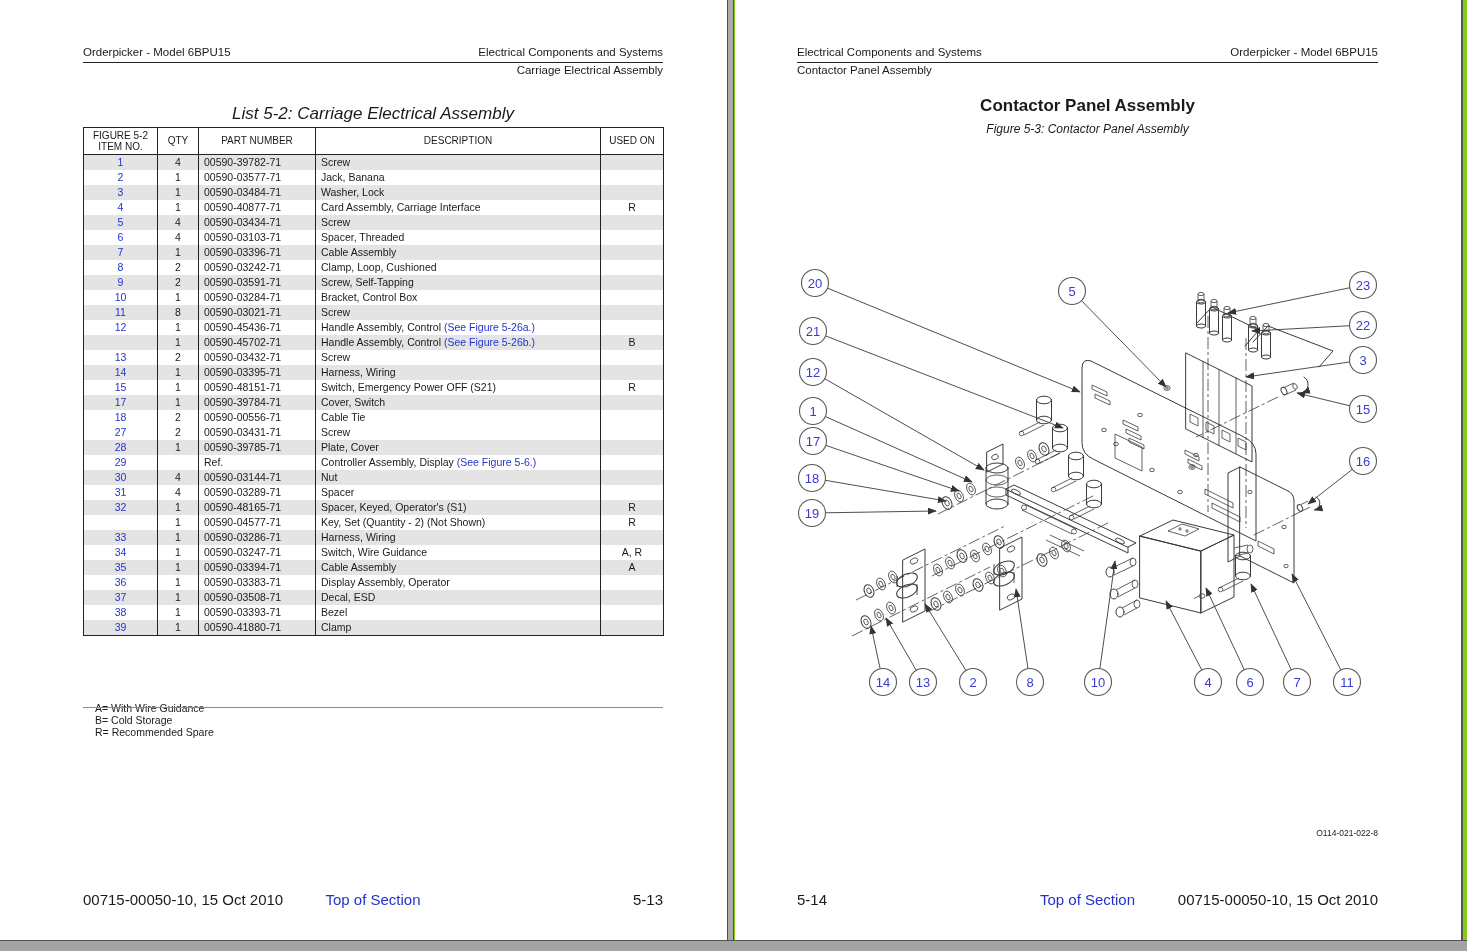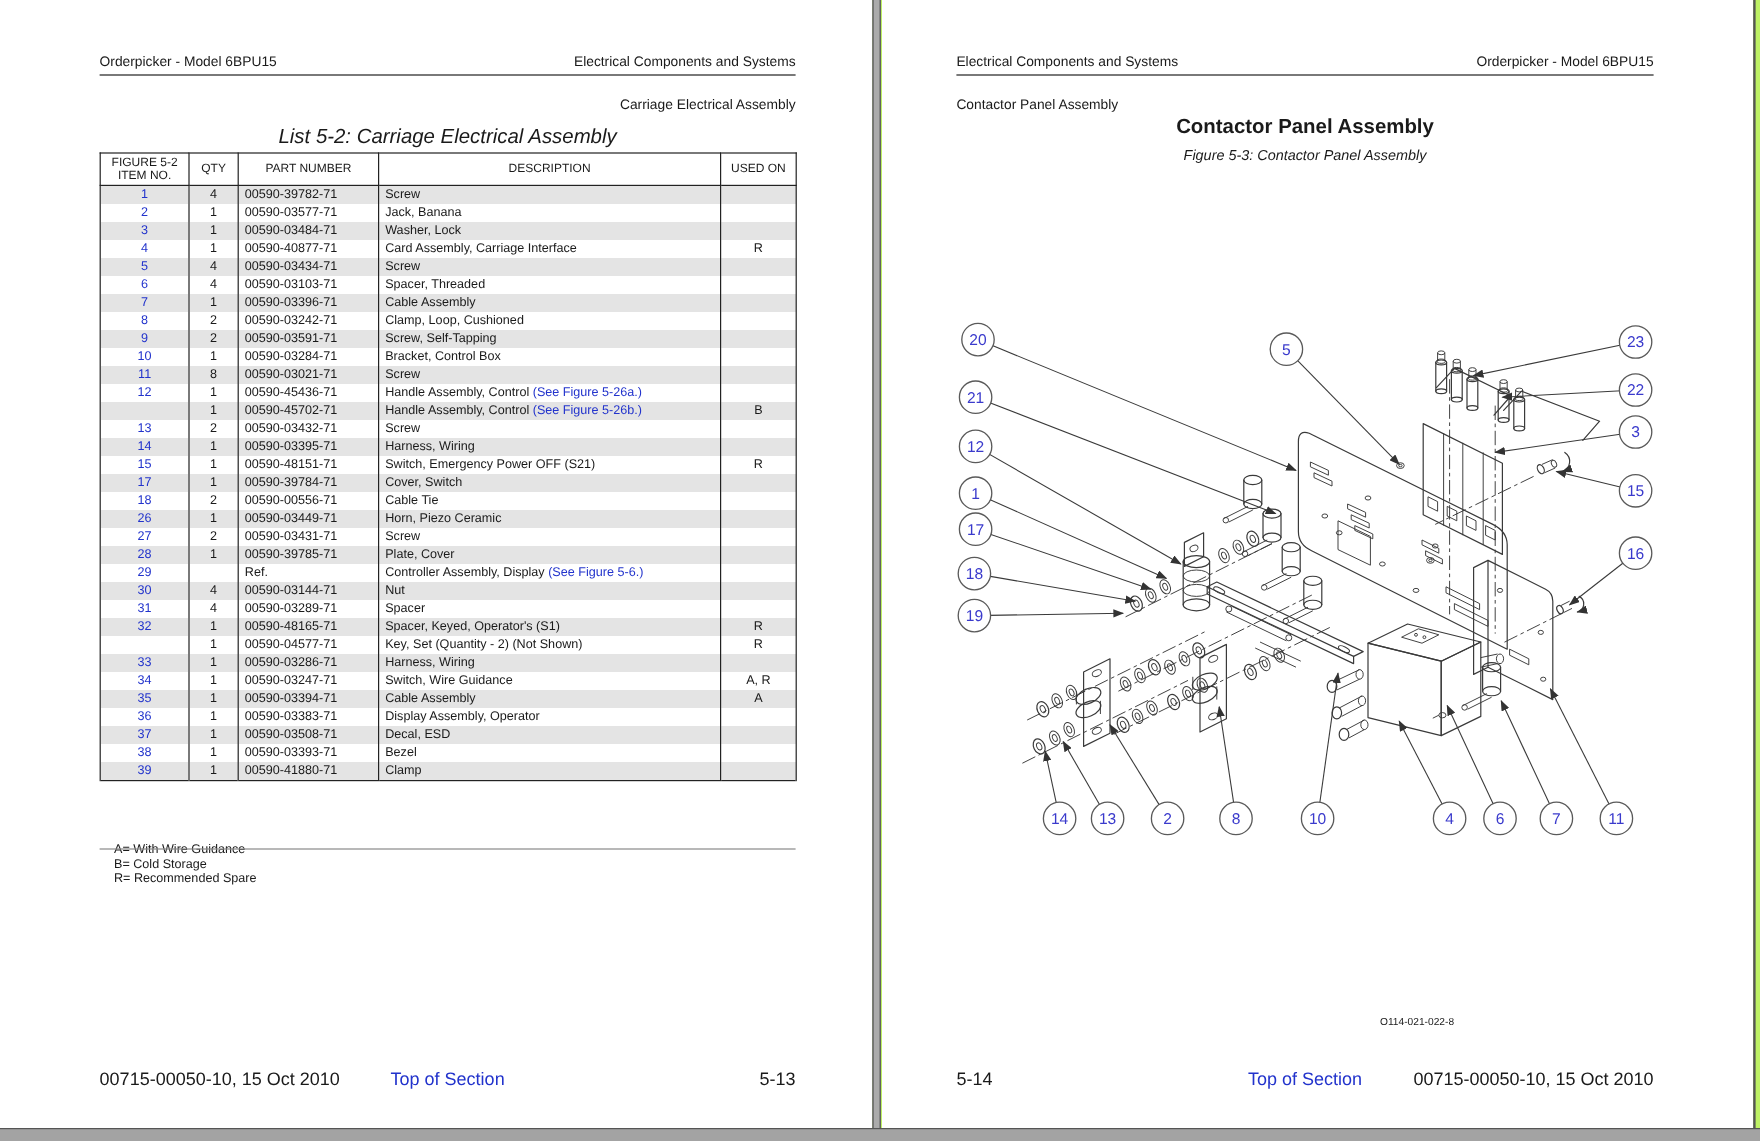"Orderpicker - Model 6BPU15" #screen { background: #bef264 -> #84cc16 }
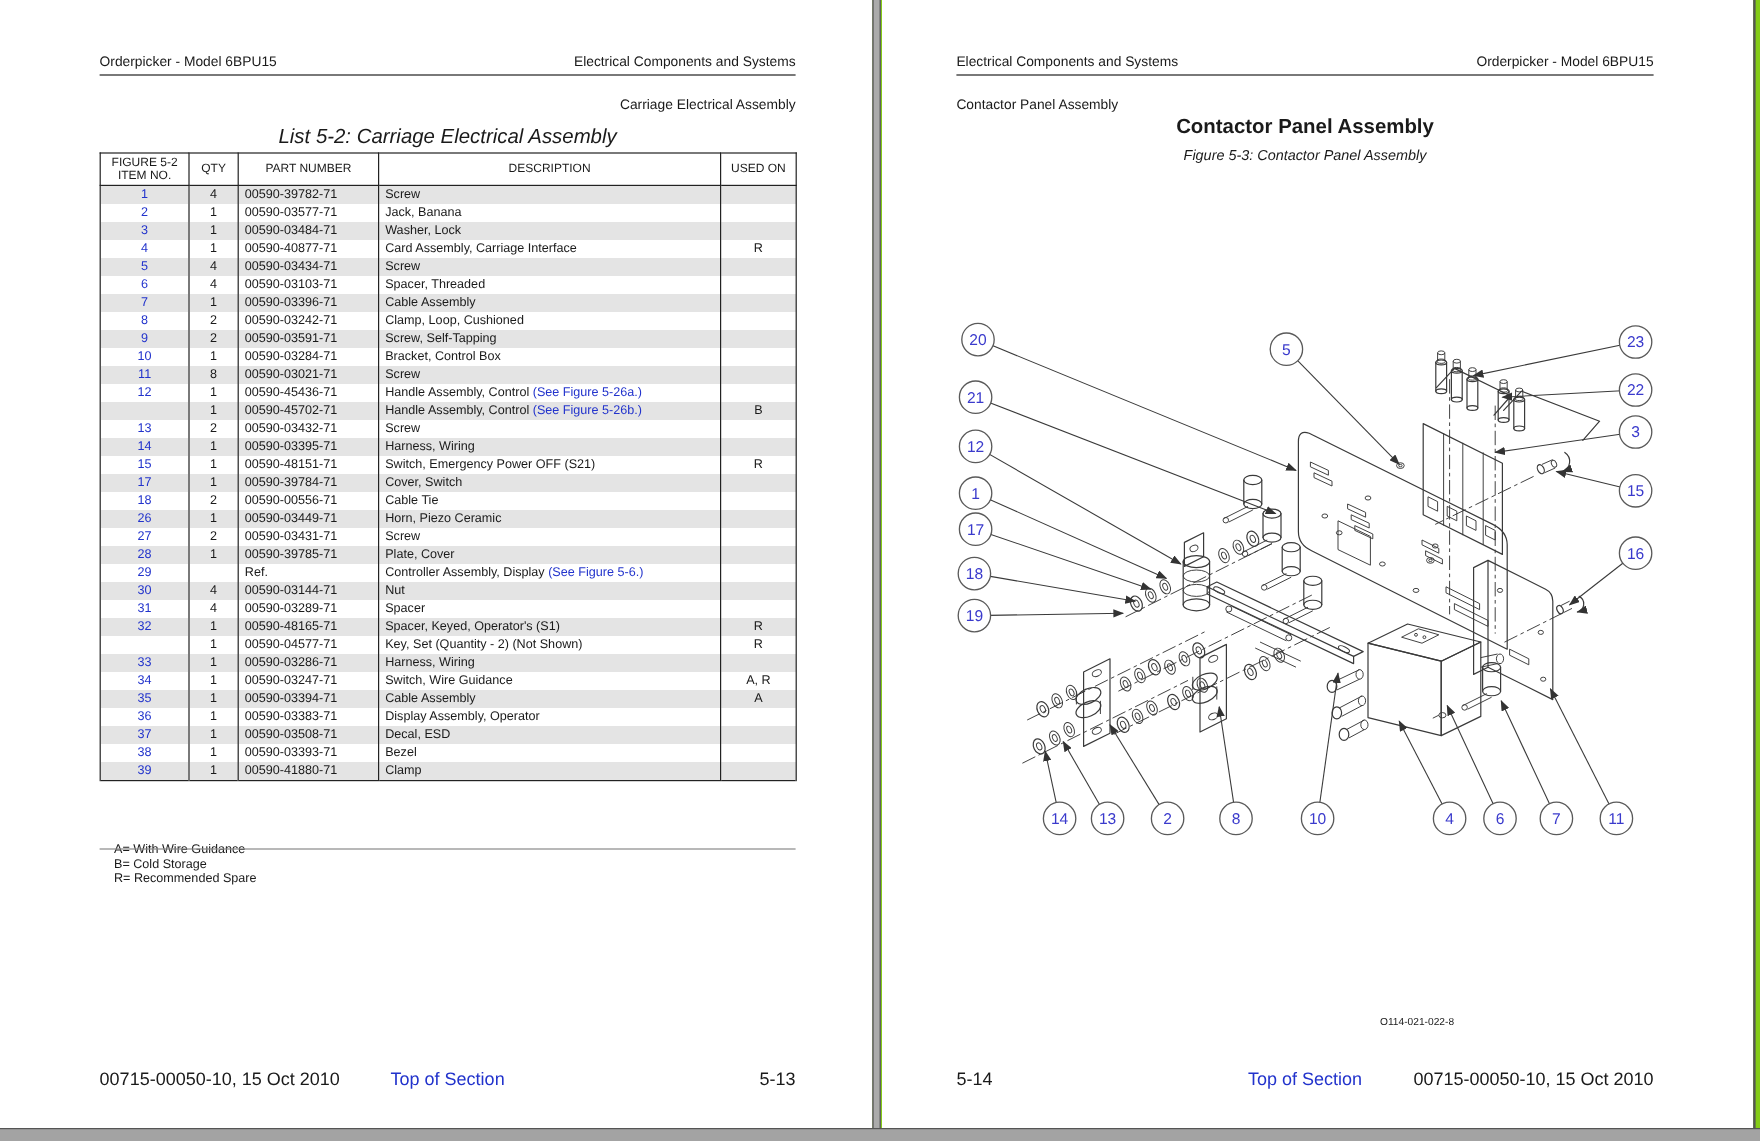"Carriage Electrical Assembly" .hdr-sub { margin-top: 19px -> 1px }
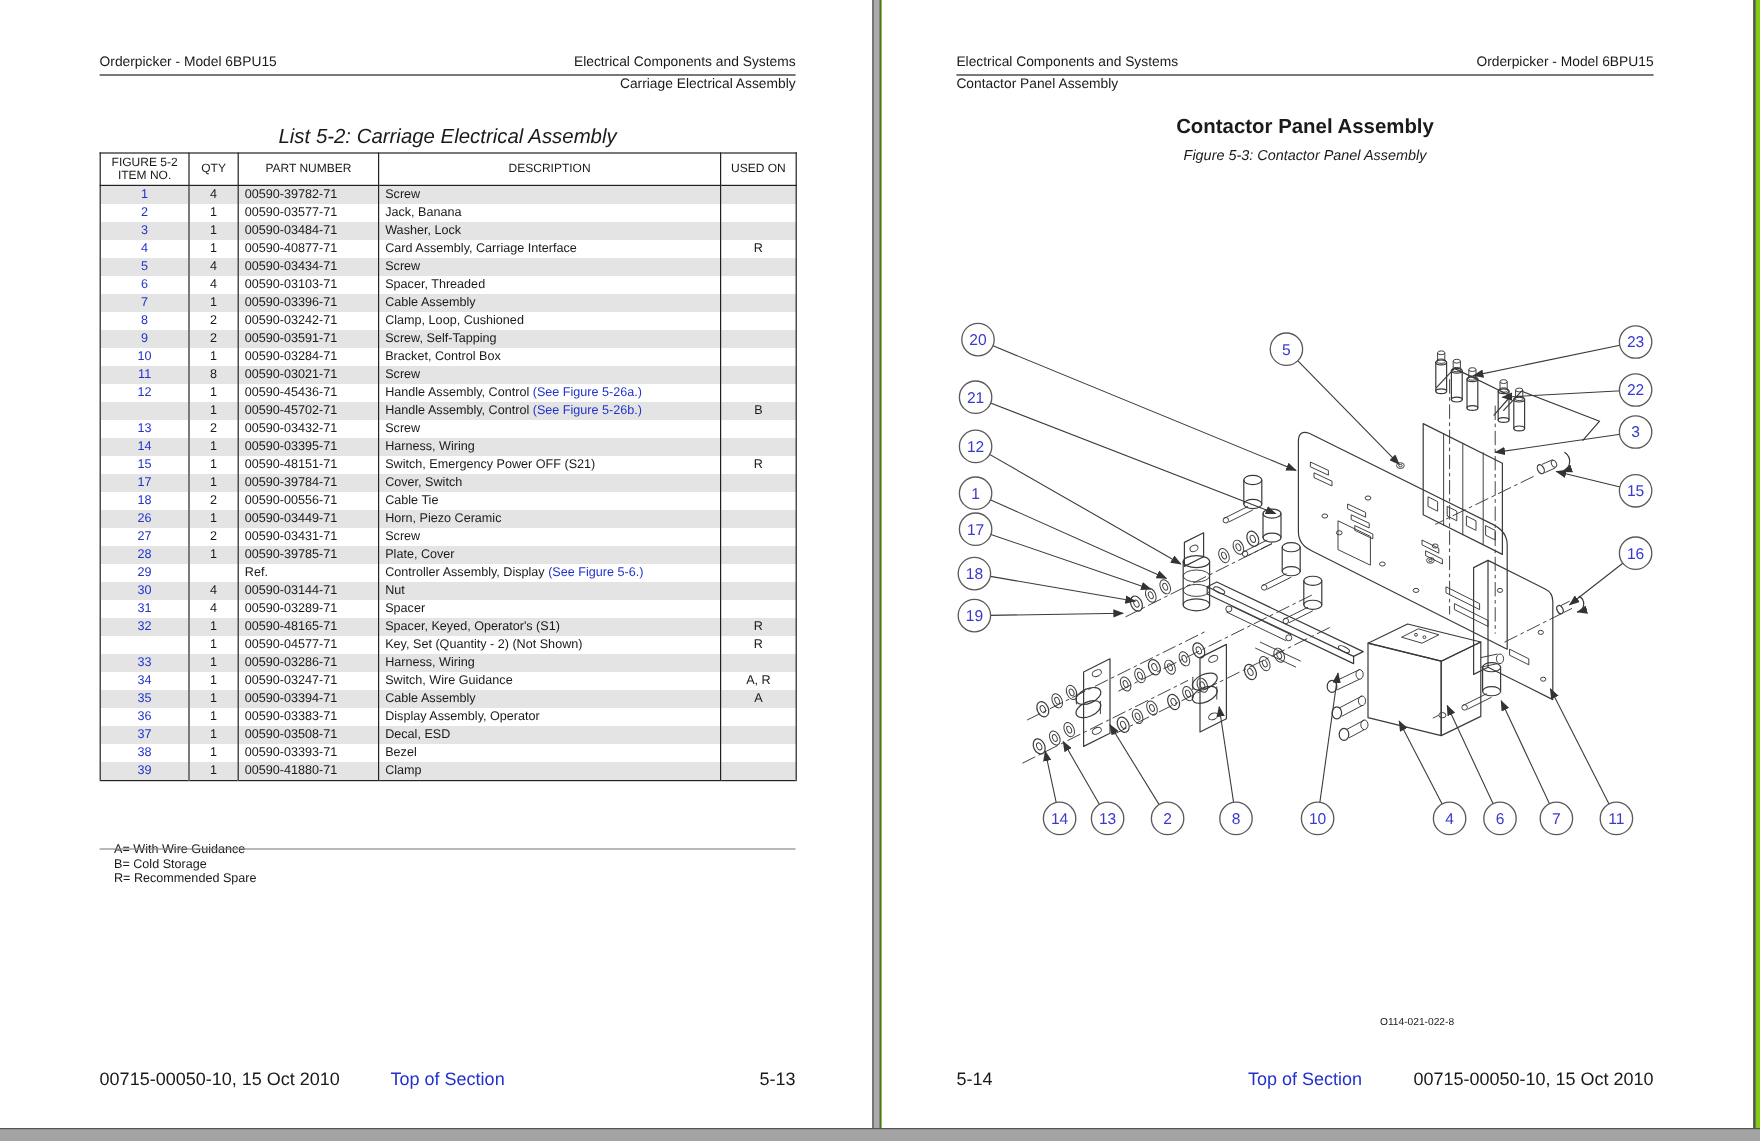"26" tr.shade { html: <tr> <td>26</td> <td>1</td> <td>00590-03449-71</td> <td>Horn, Piezo Ceramic</td> <td></td> </tr> -> none }
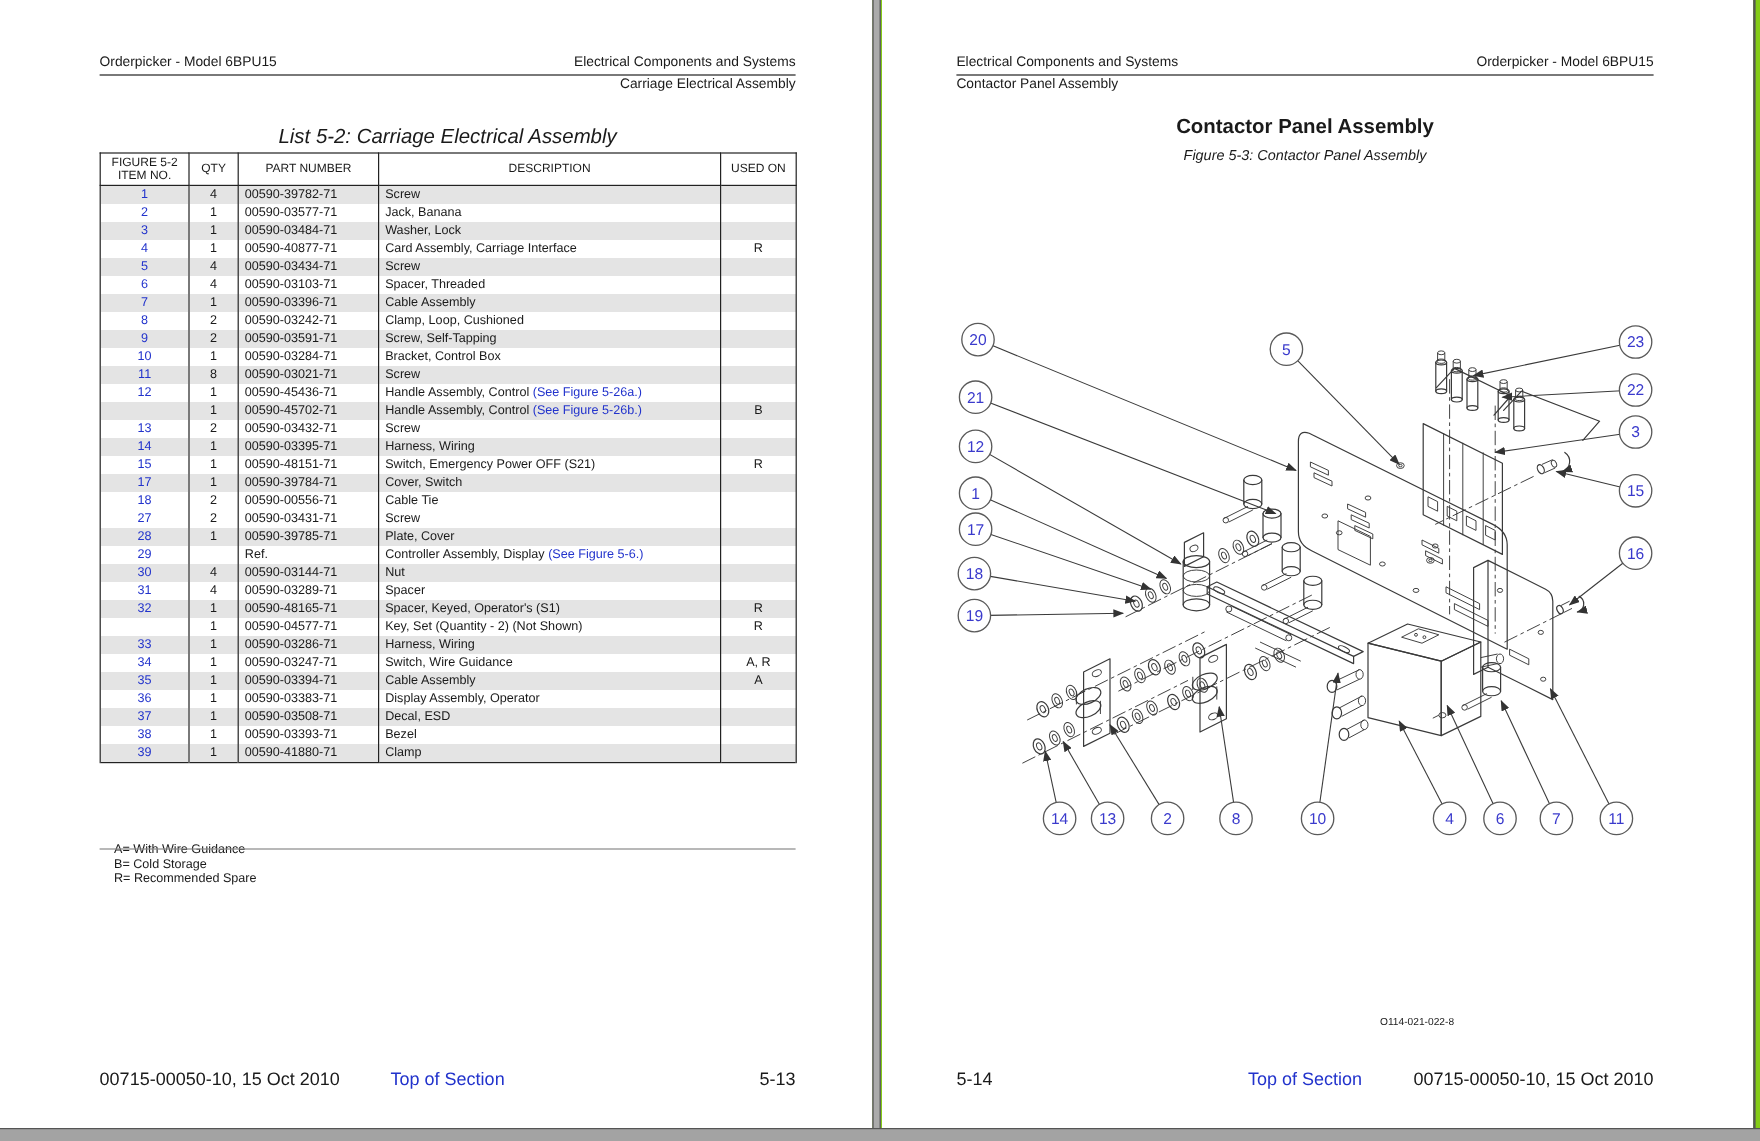"O114-021-022-8" .fig-ref { text-align: none -> right; top: 846px -> 828px }
